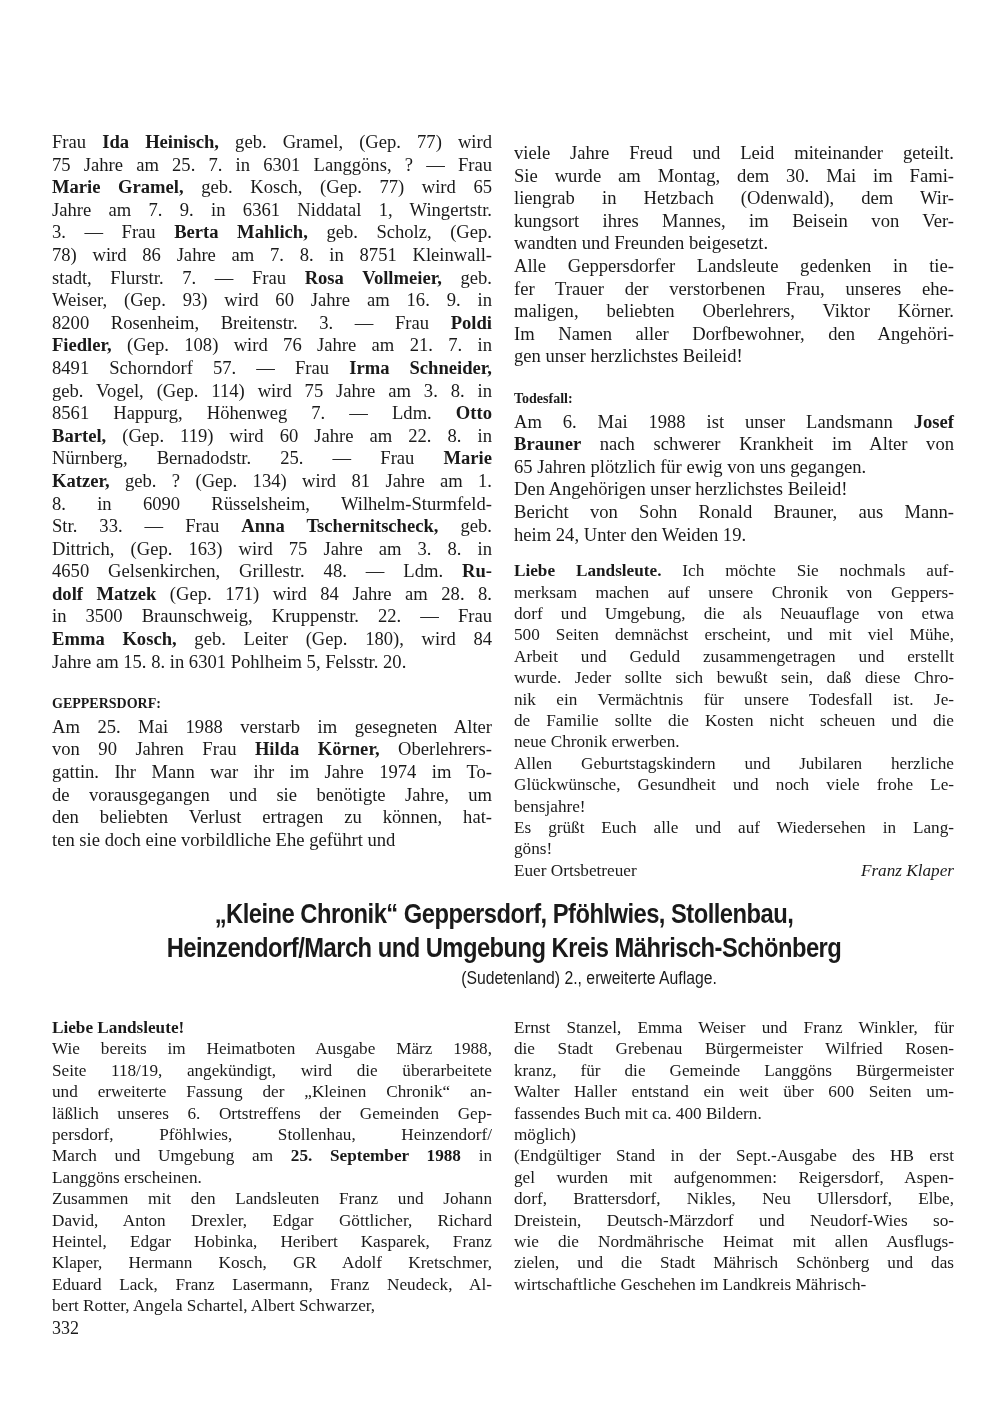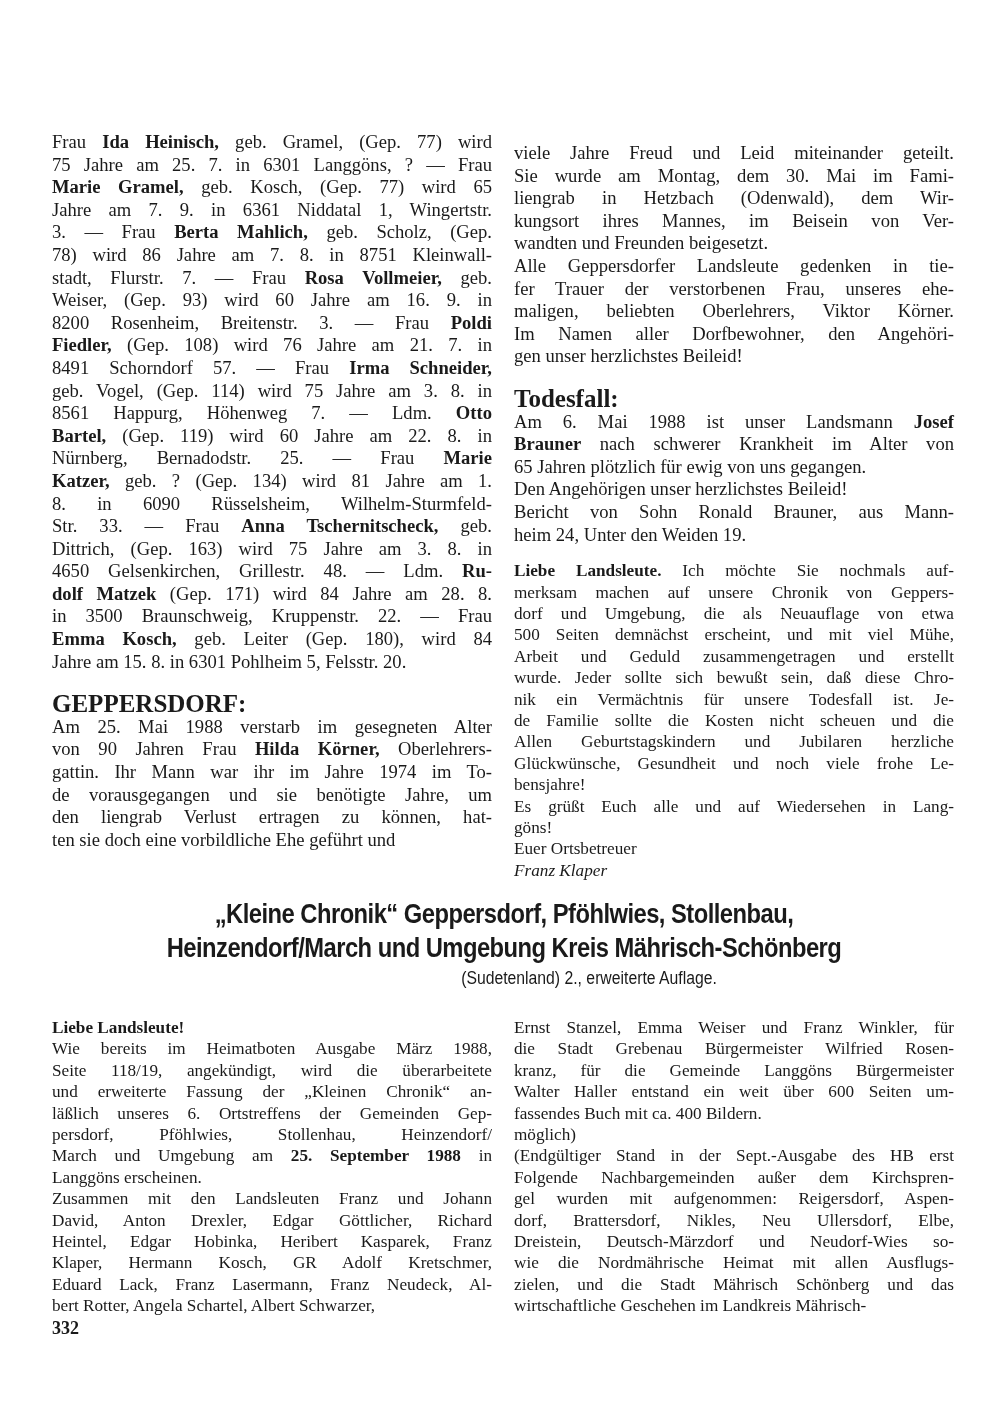"Todesfall:" .head { font-size: 25px -> 14px }
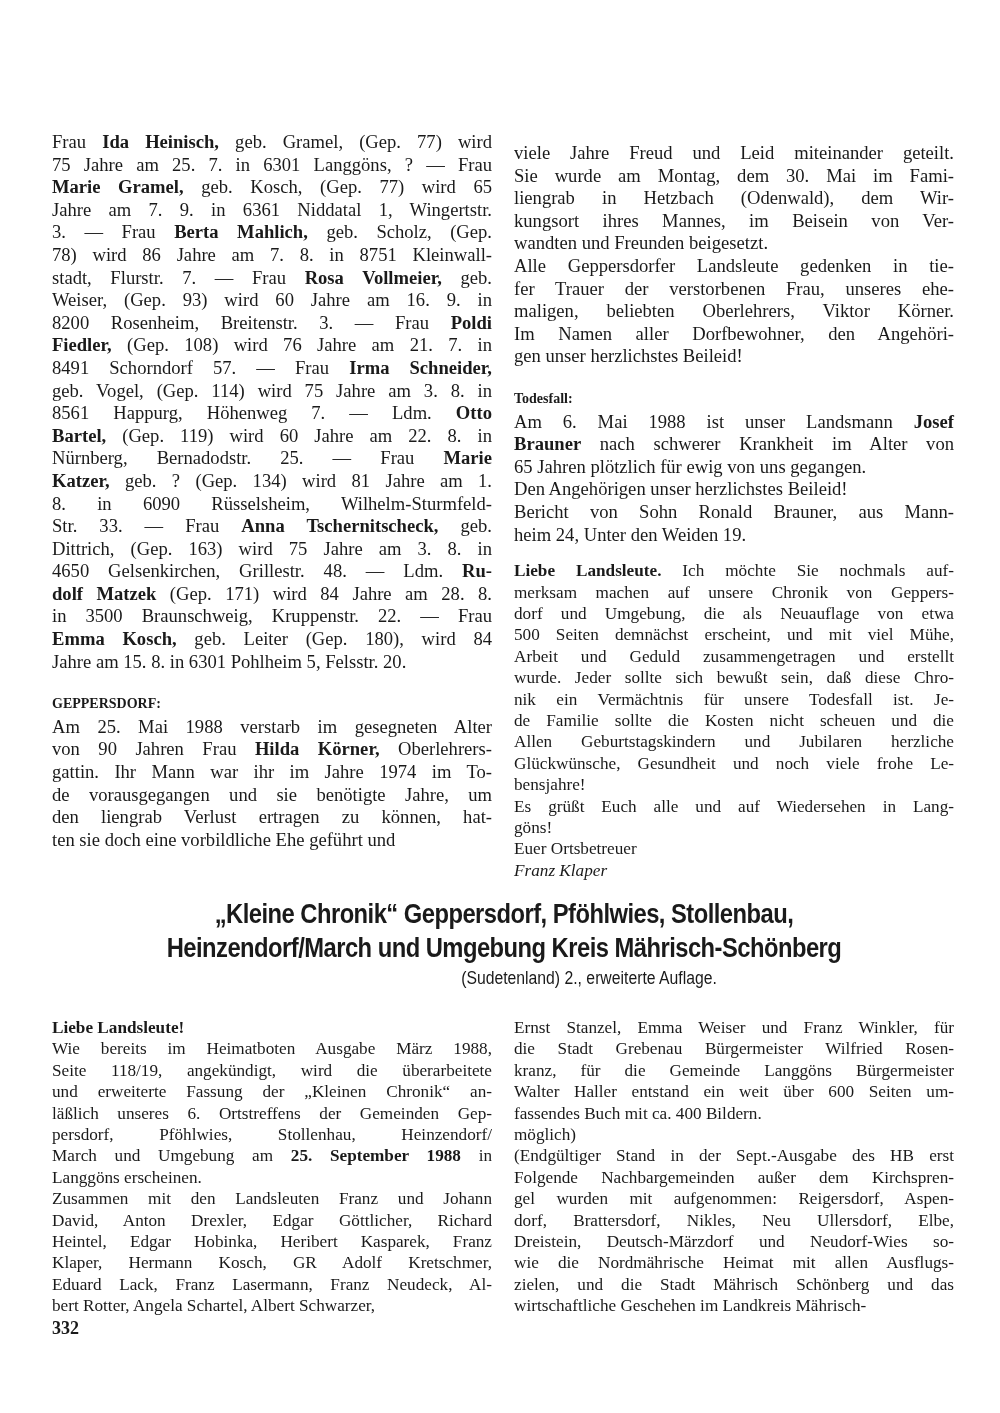"neue Chronik erwerben." span.ln { html: none -> <span><span>neue Chronik erwerben.</span></span> }
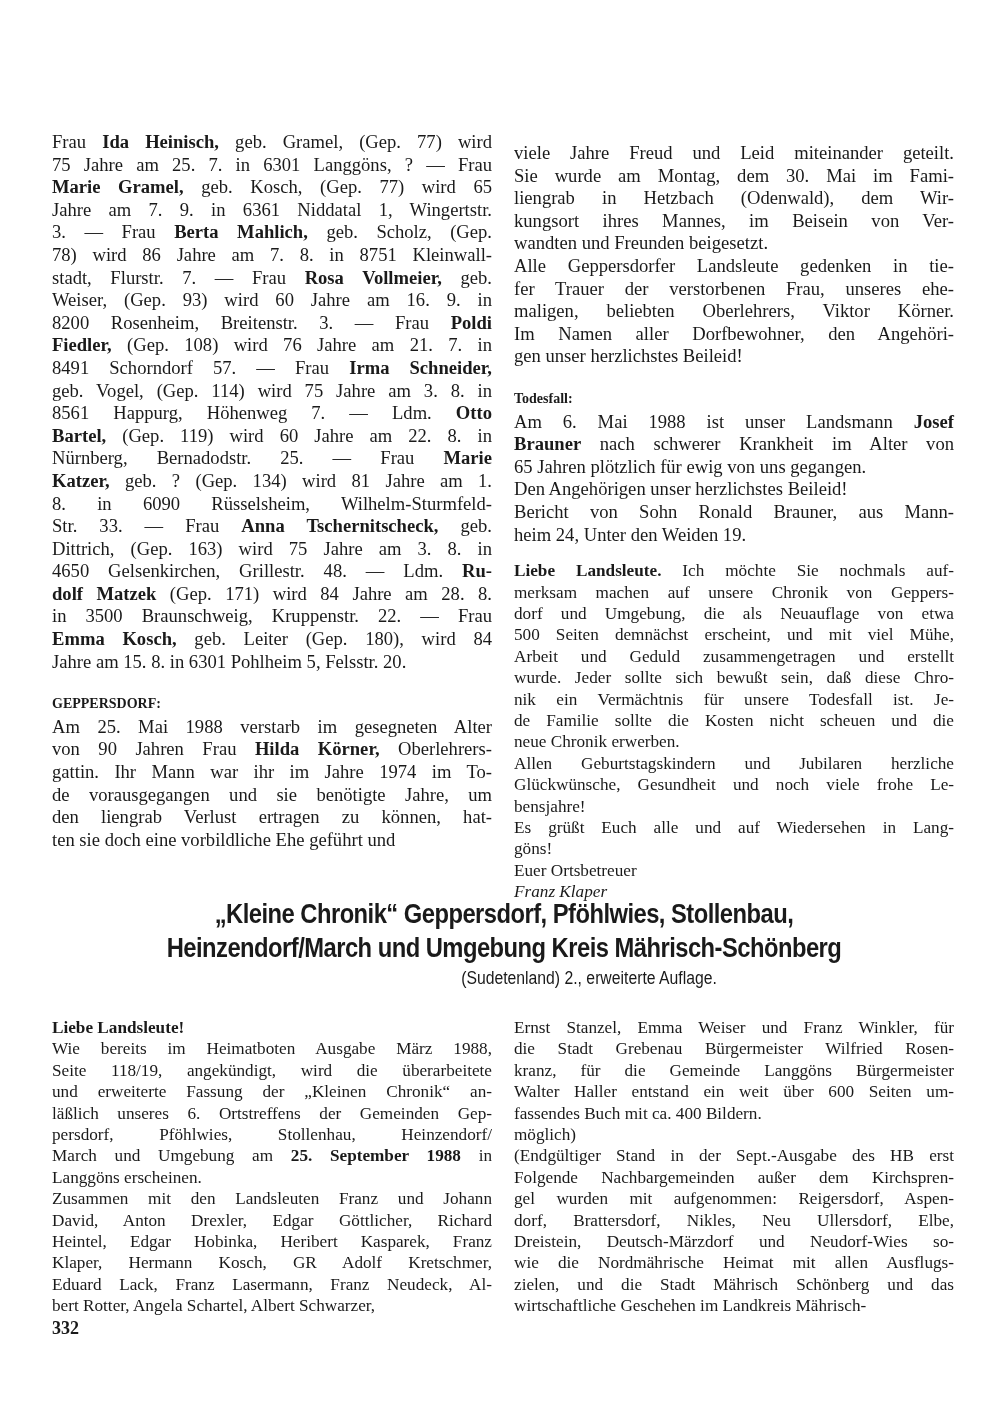"den liengrab Verlust ertragen zu" span { text: liengrab -> beliebten }
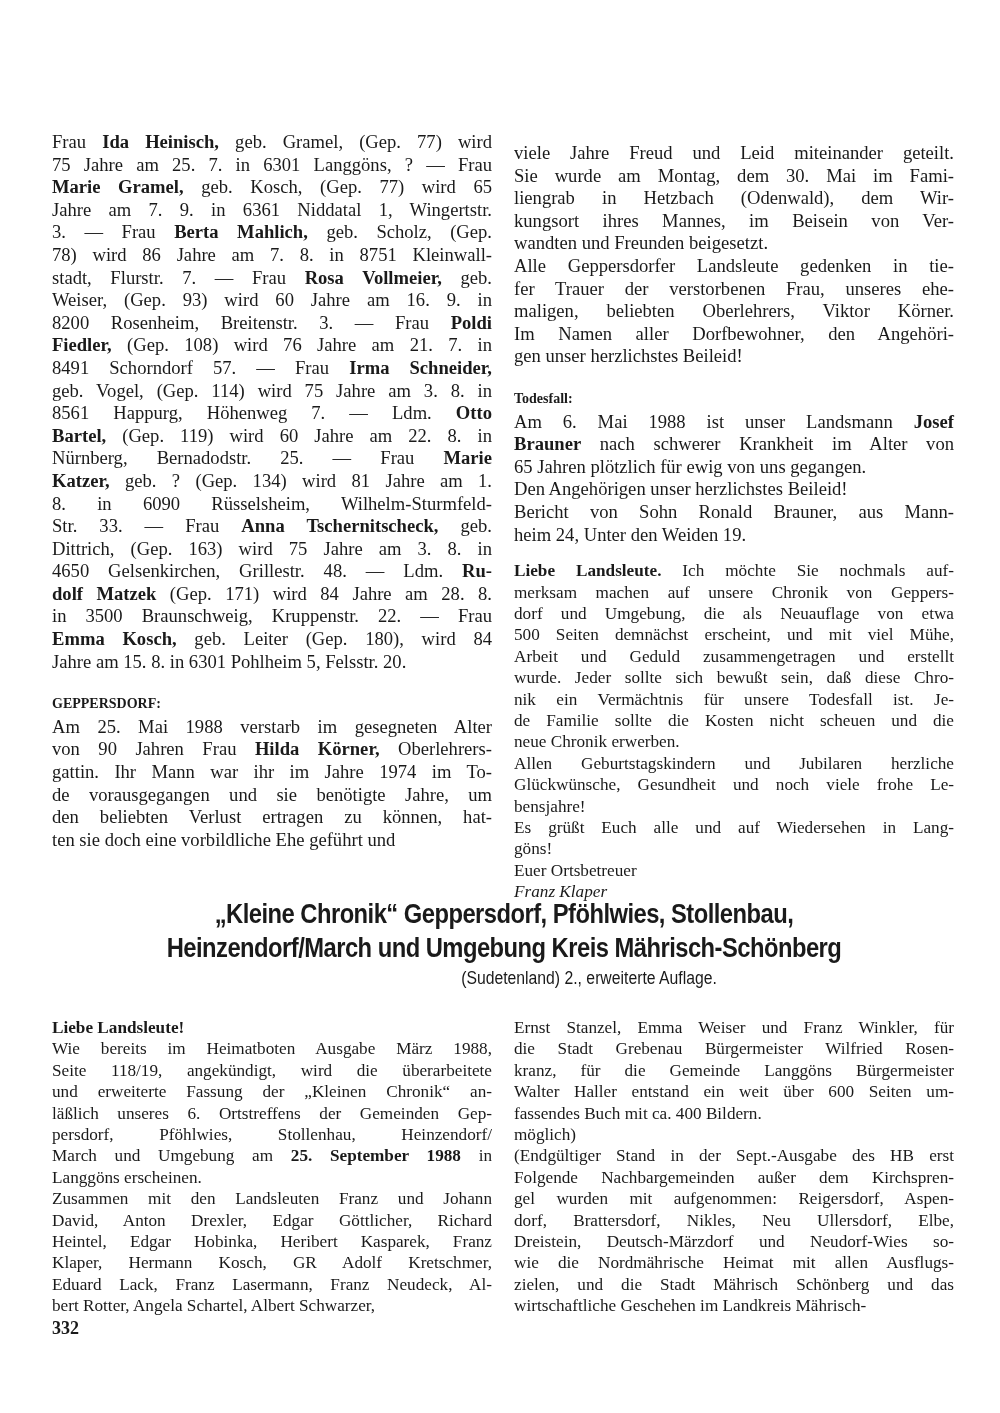"Euer Ortsbetreuer" .sig { flex-direction: column -> none }
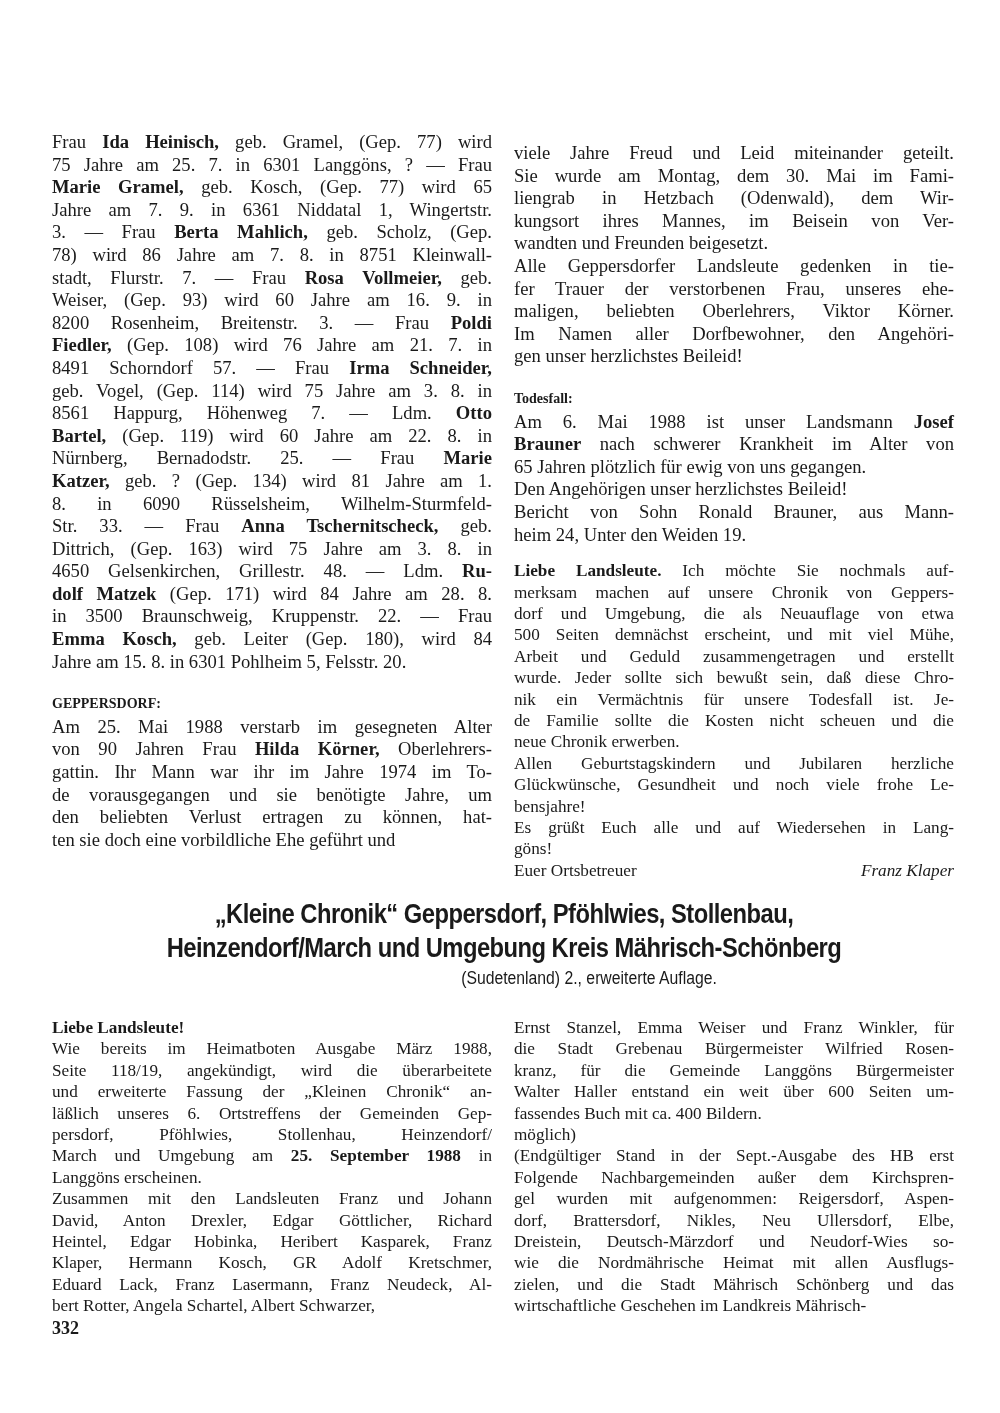"Folgende Nachbargemeinden außer dem" span.ln { html: <span><span>Folgende Nachbargemeinden außer dem Kirchspren-</span></span> -> none }
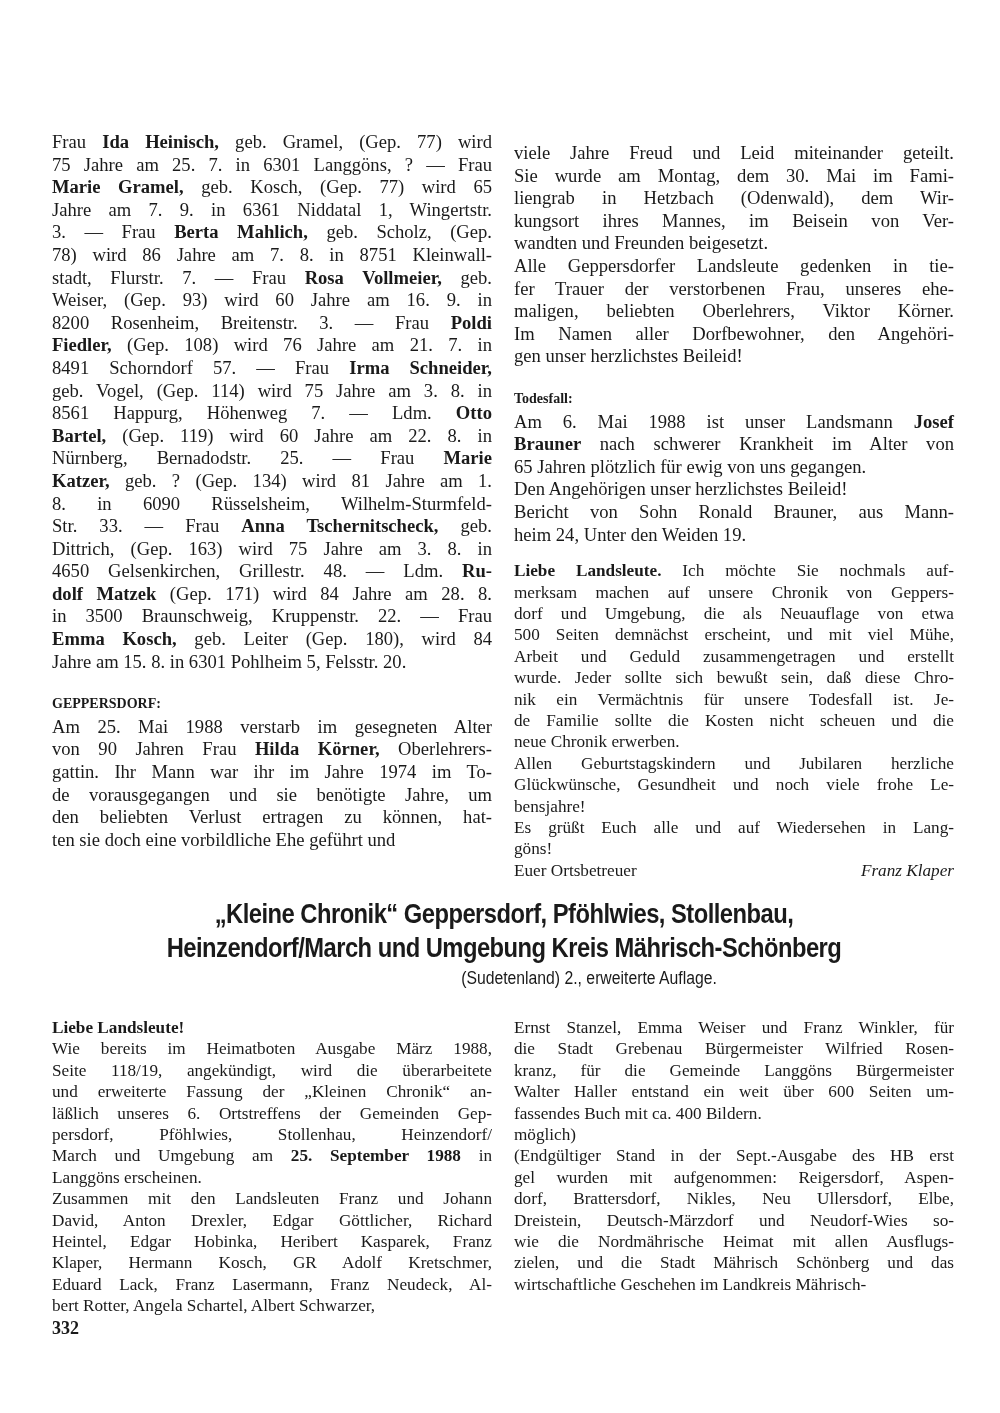"332" .page-num { font-weight: bold -> none }
